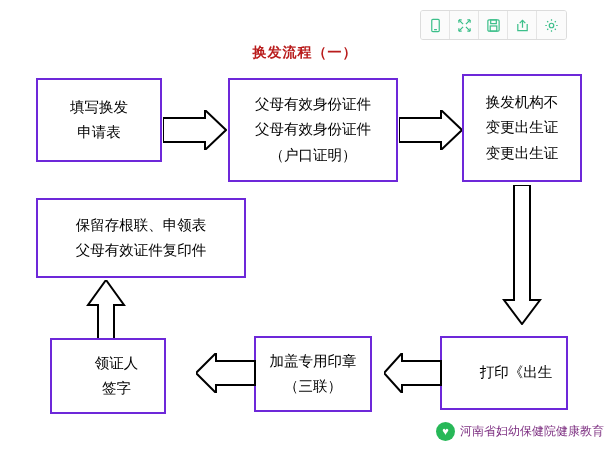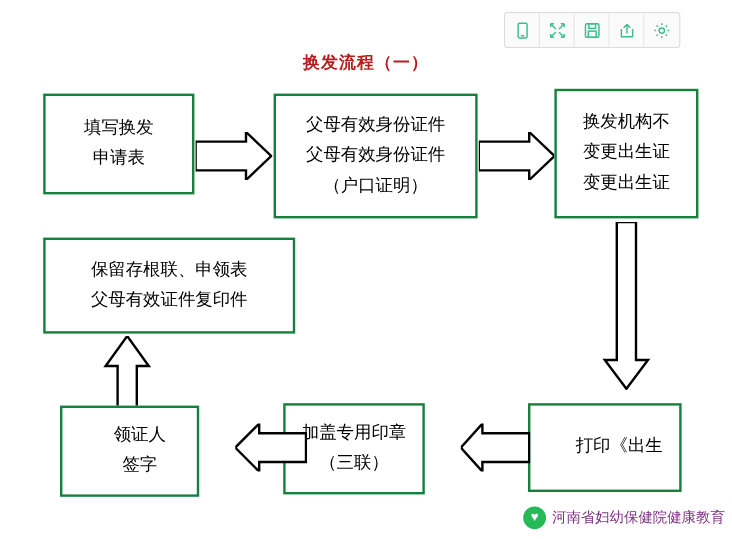"填写换发" .box { border: 2px solid #15803d -> 2px solid #6d28d9 }
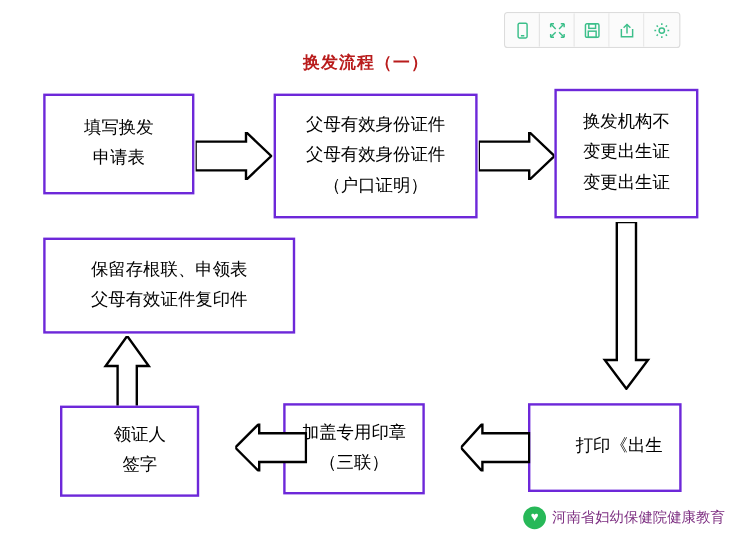"加盖专用印章" div.box { left: 236px -> 254px }
